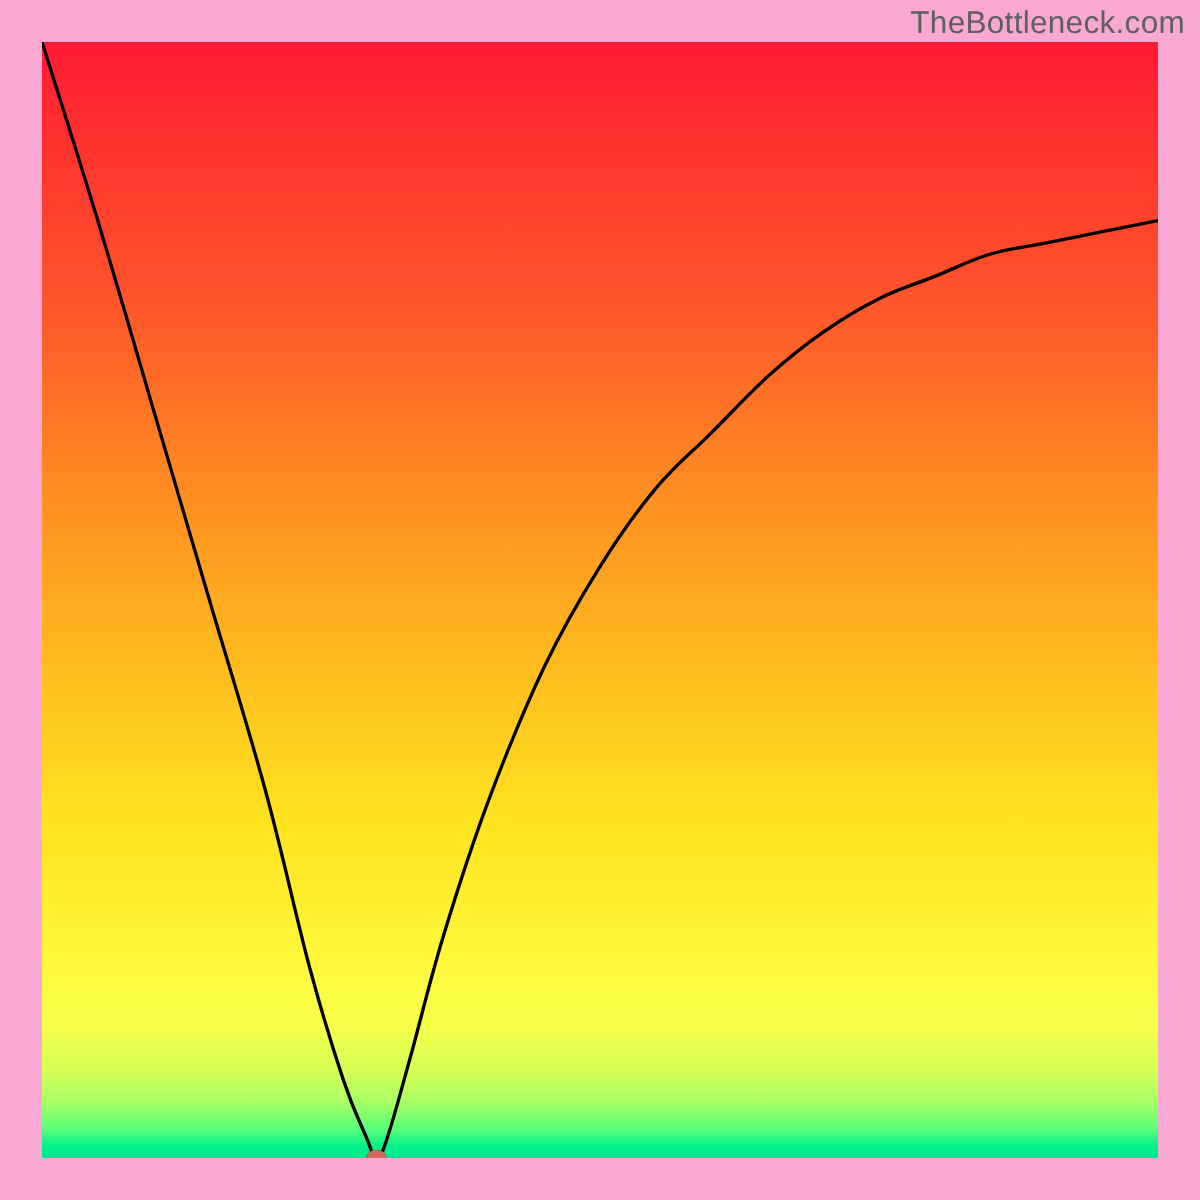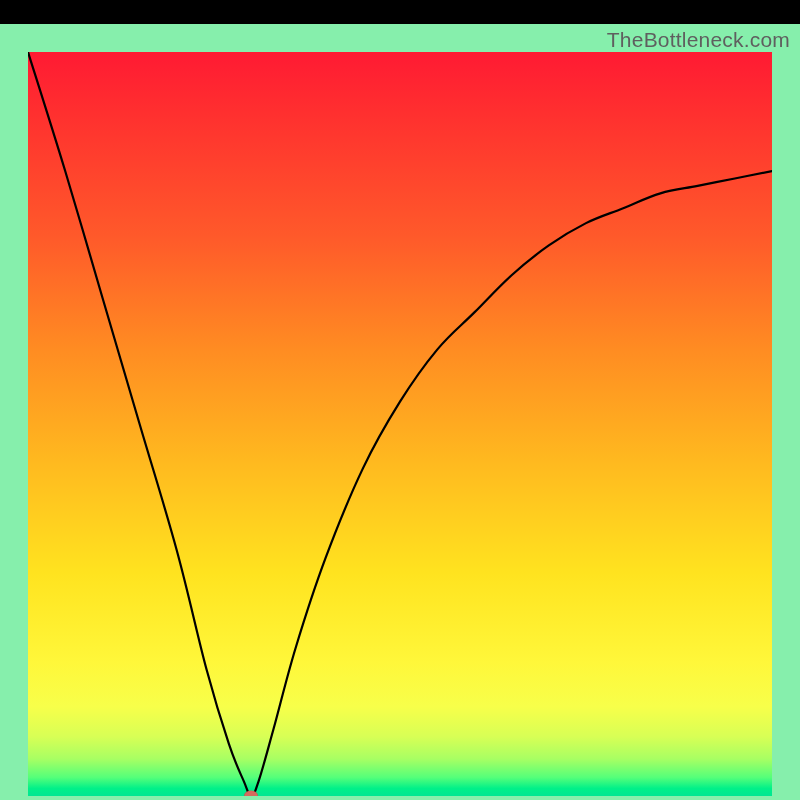"TheBottleneck.com" .frame { background: #86efac -> #f9a8d4; margin-top: 24px -> none }
